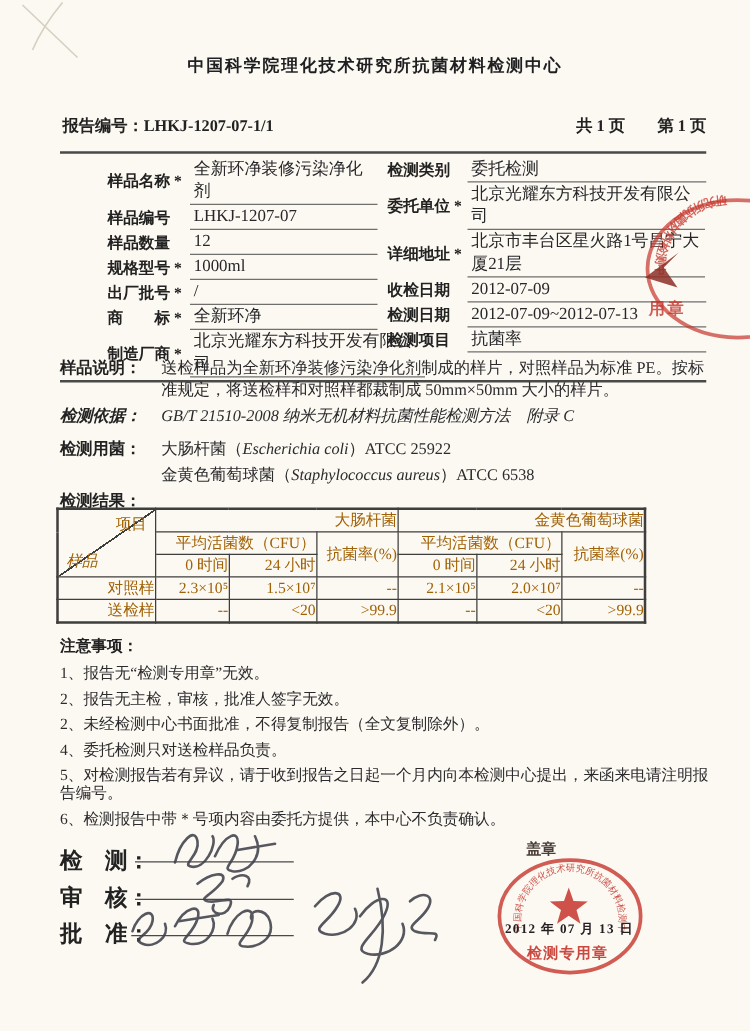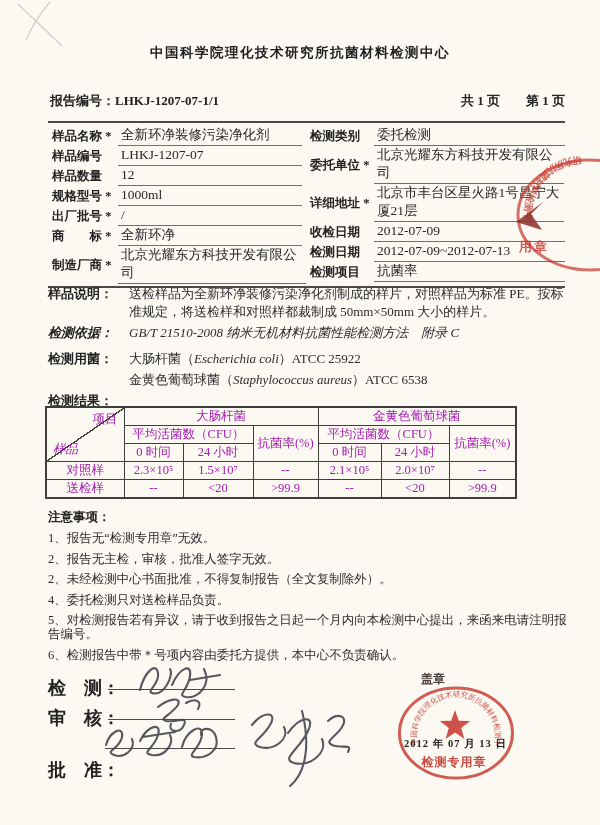"样品名称 *" .icol.left .ilabel { margin-left: none -> 34px }
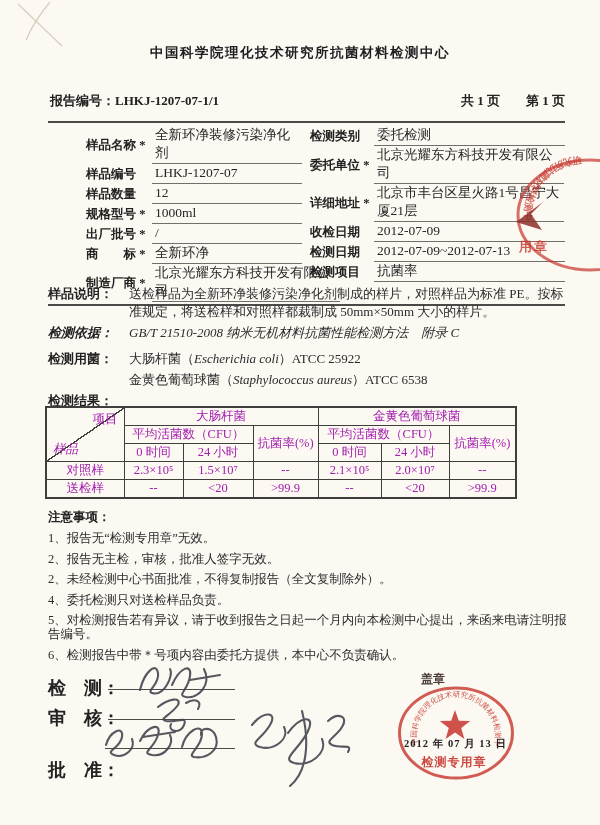"项目" table.rt td { color: #a21caf -> #a16207; text-align: center -> right }
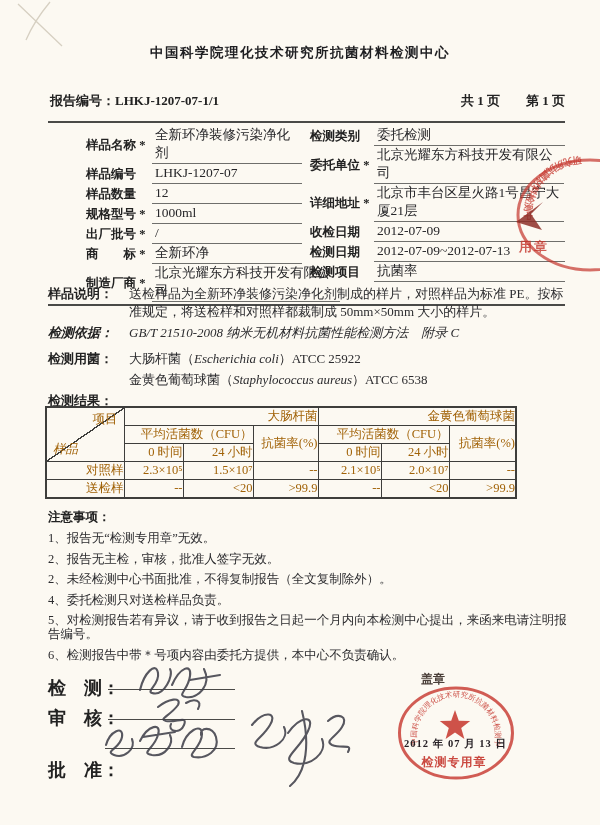"批 准：" div.abs { top: 758px -> 735px }
